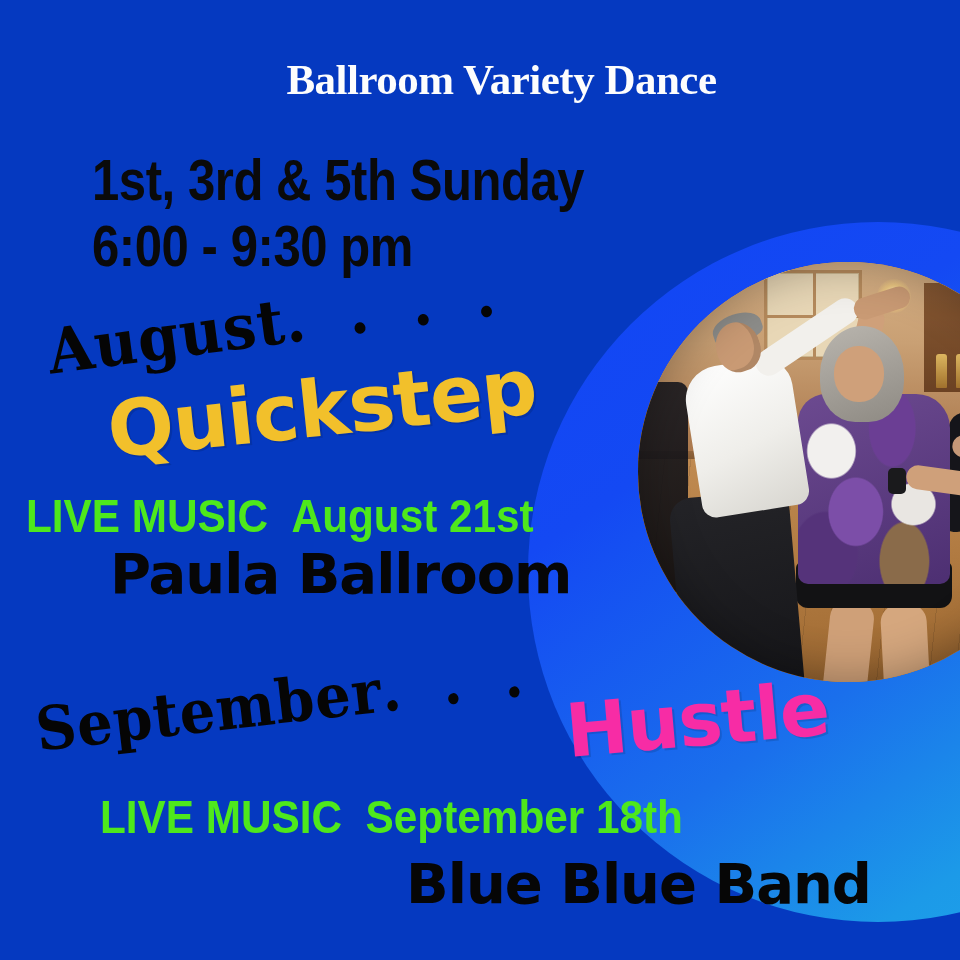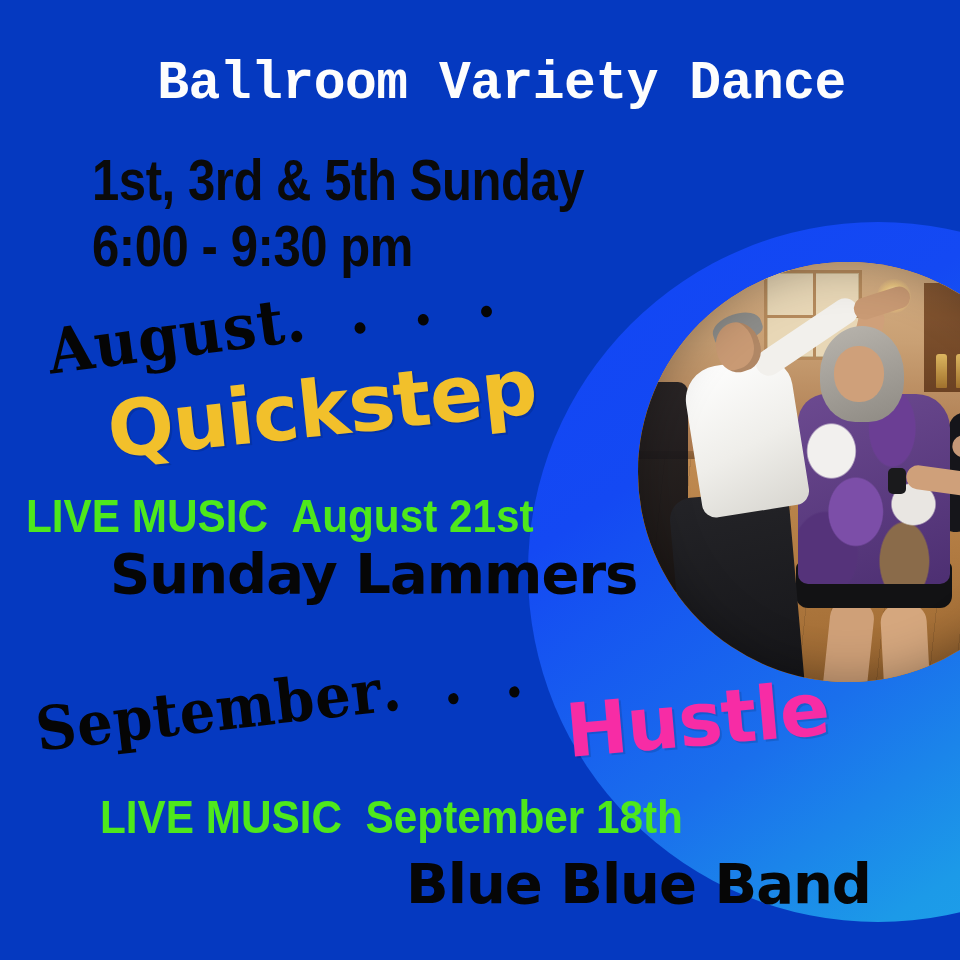"Ballroom Variety Dance" .title { font-family: Liberation Mono, monospace -> Liberation Serif, serif; font-size: 53px -> 43px }
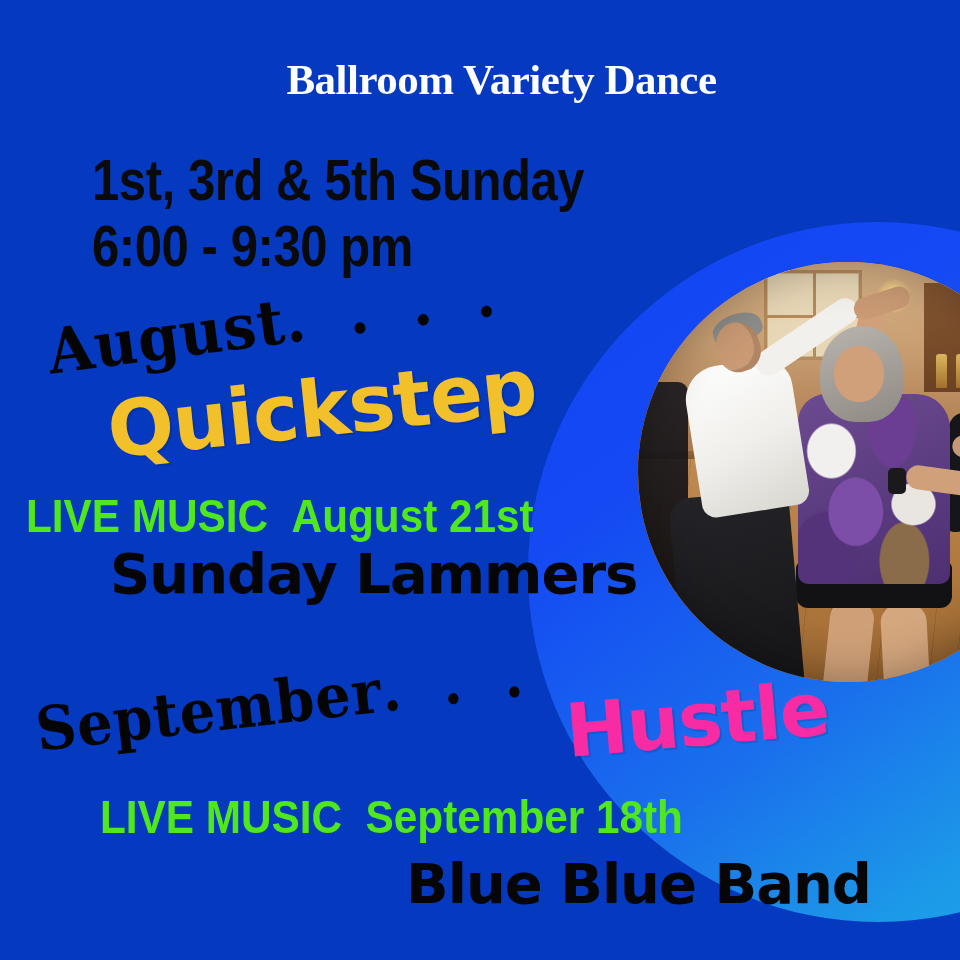"Sunday Lammers" div.txt { text: Sunday Lammers -> Paula Ballroom }
